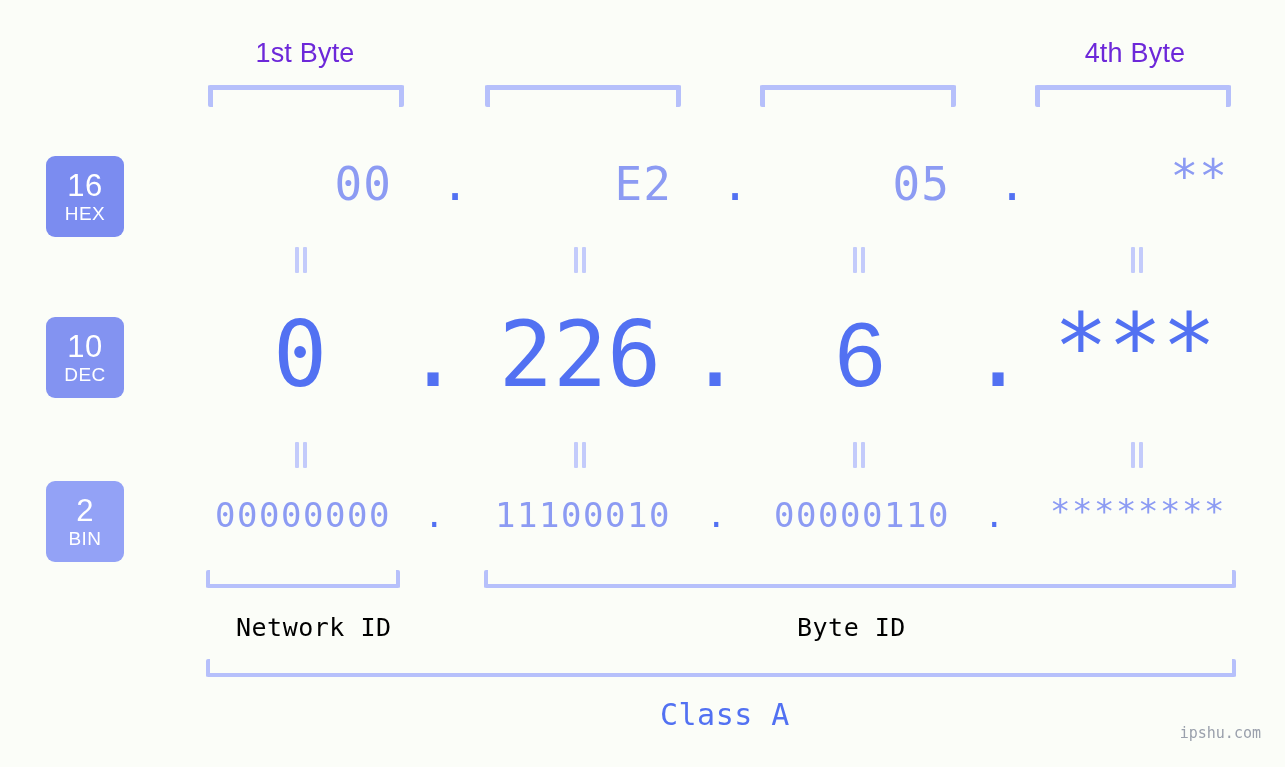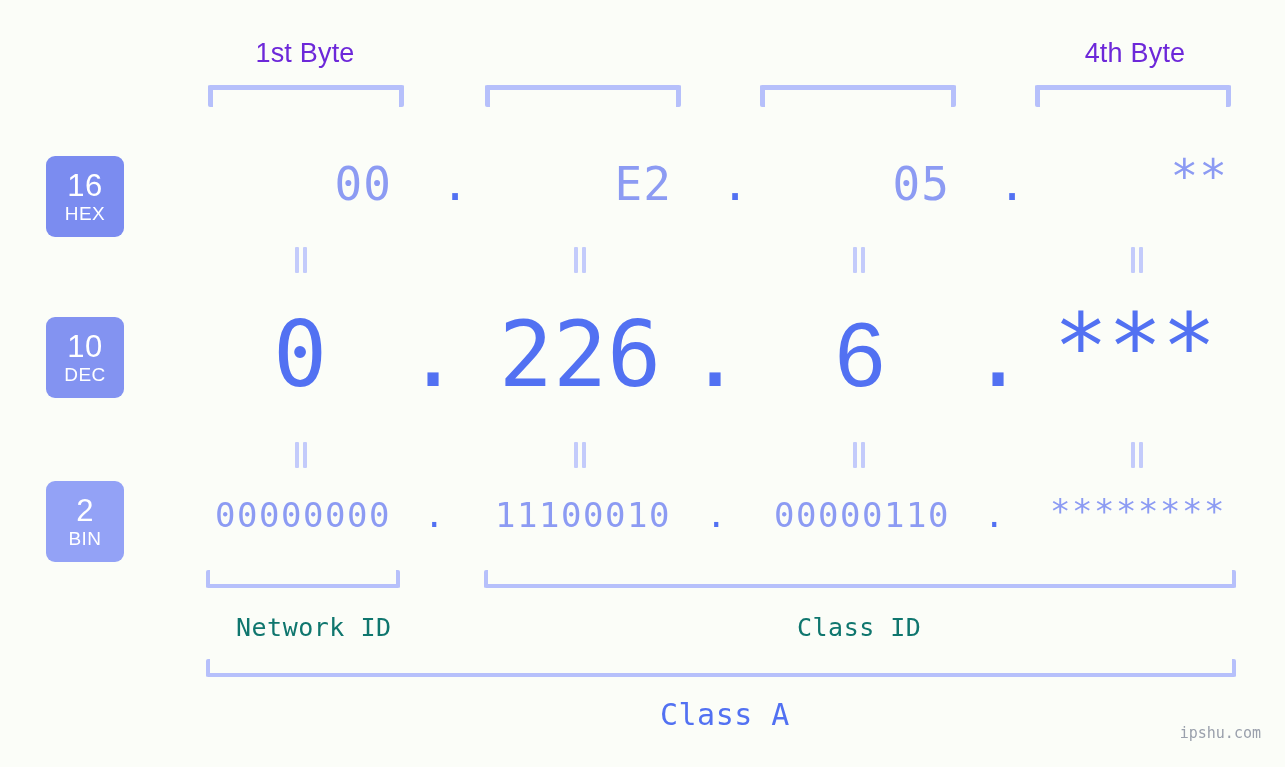"Network ID" .section-label { color: #0f766e -> #000000 }
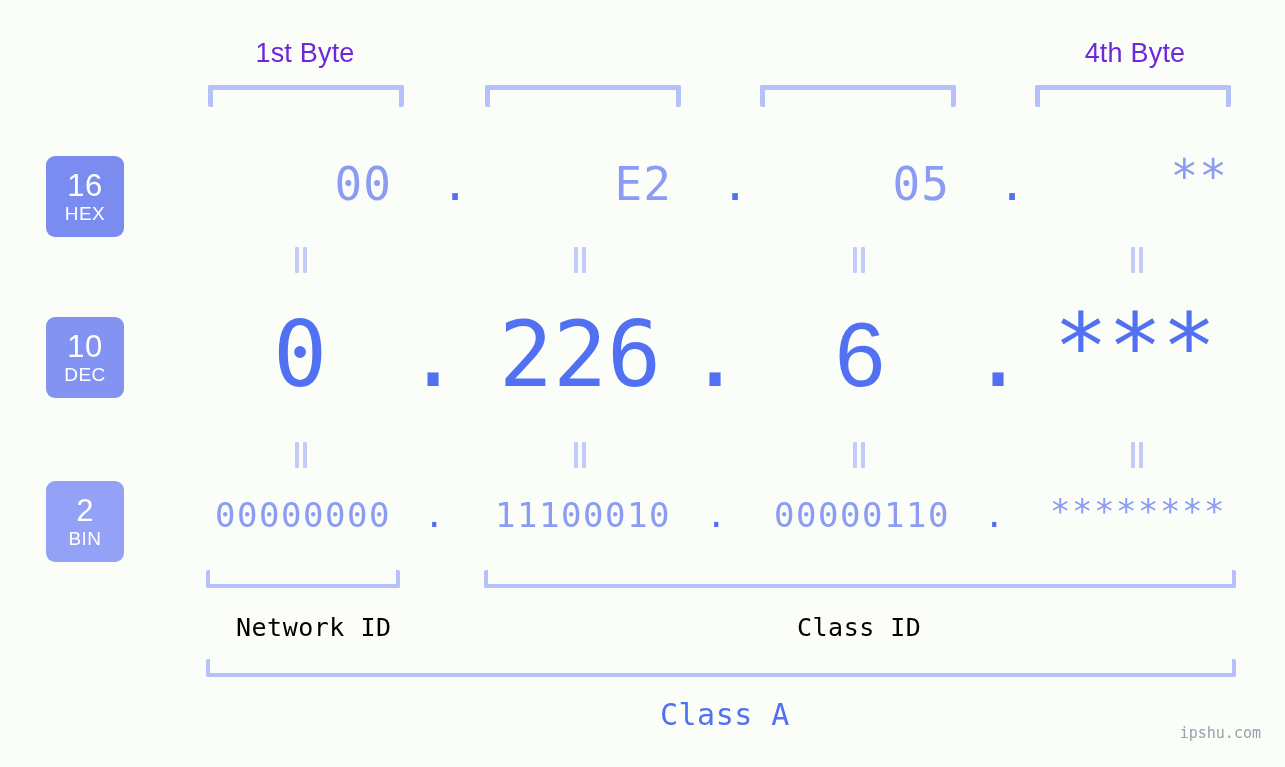"Class ID" div.section-label { text: Class -> Byte }
